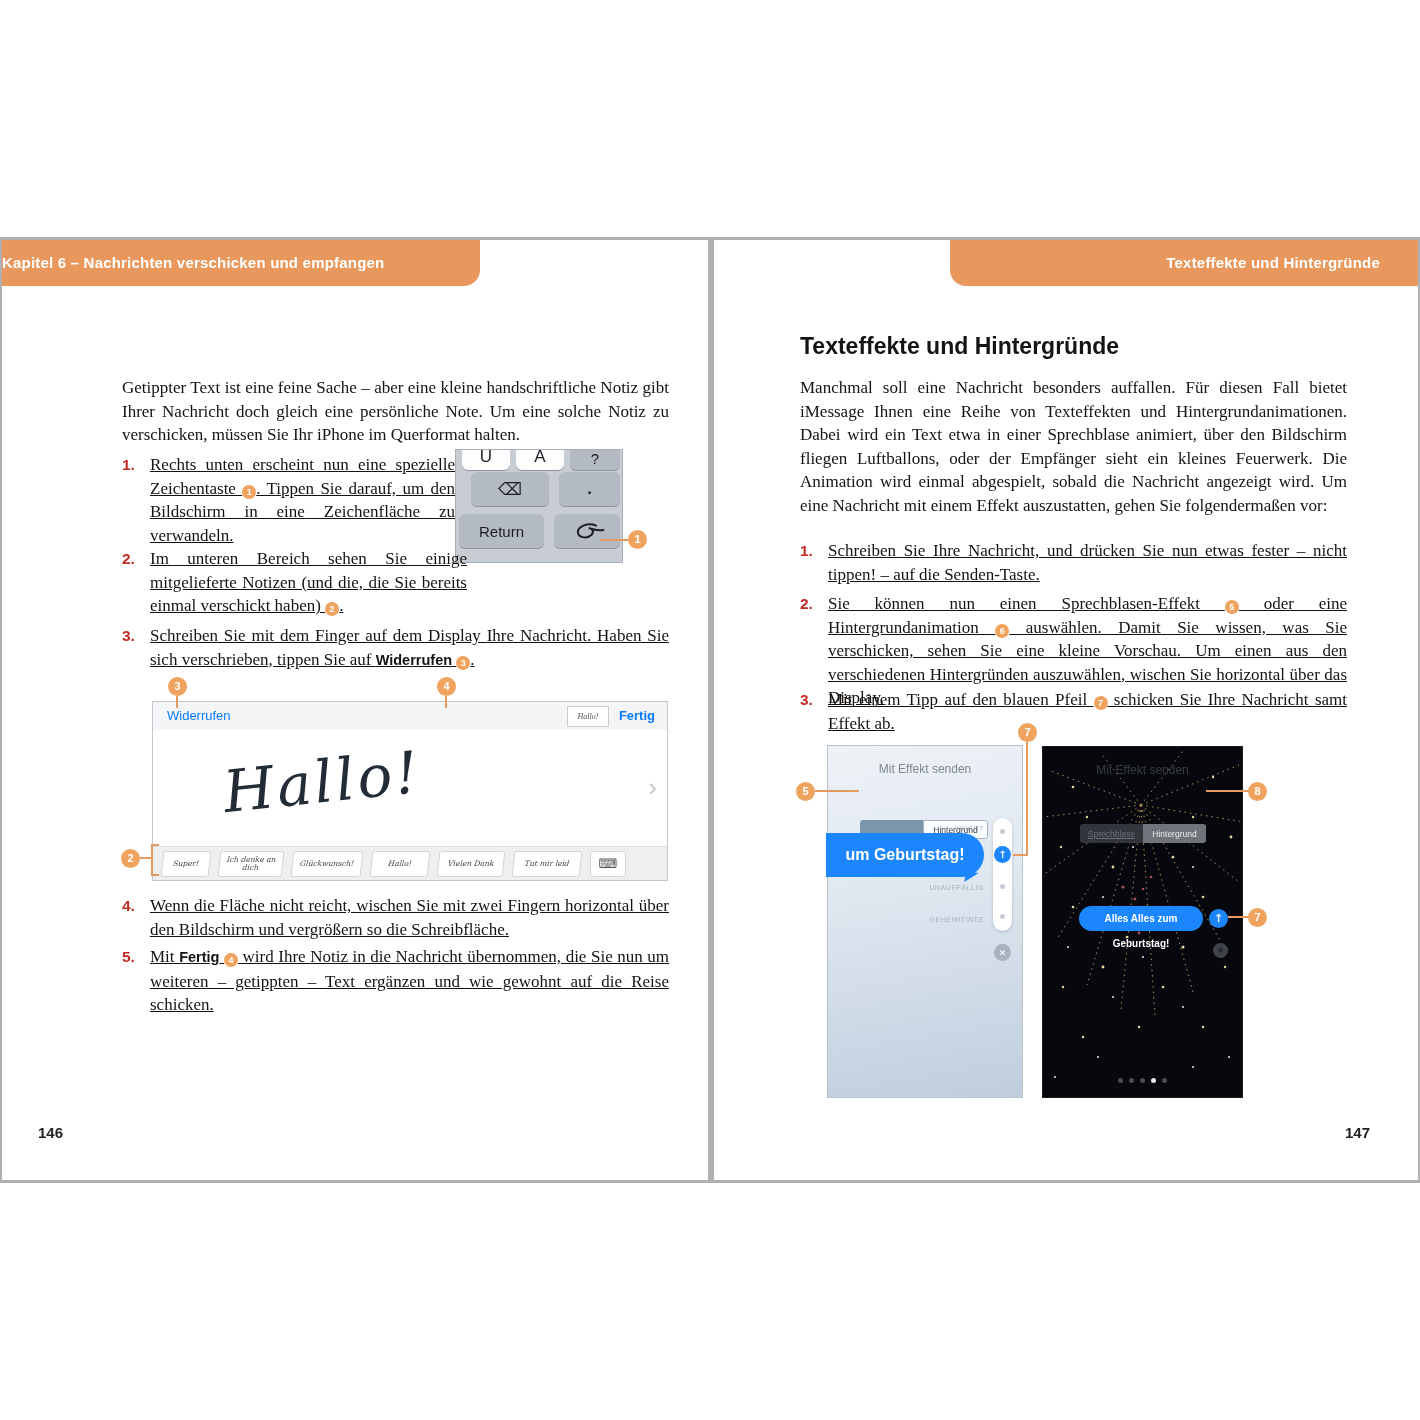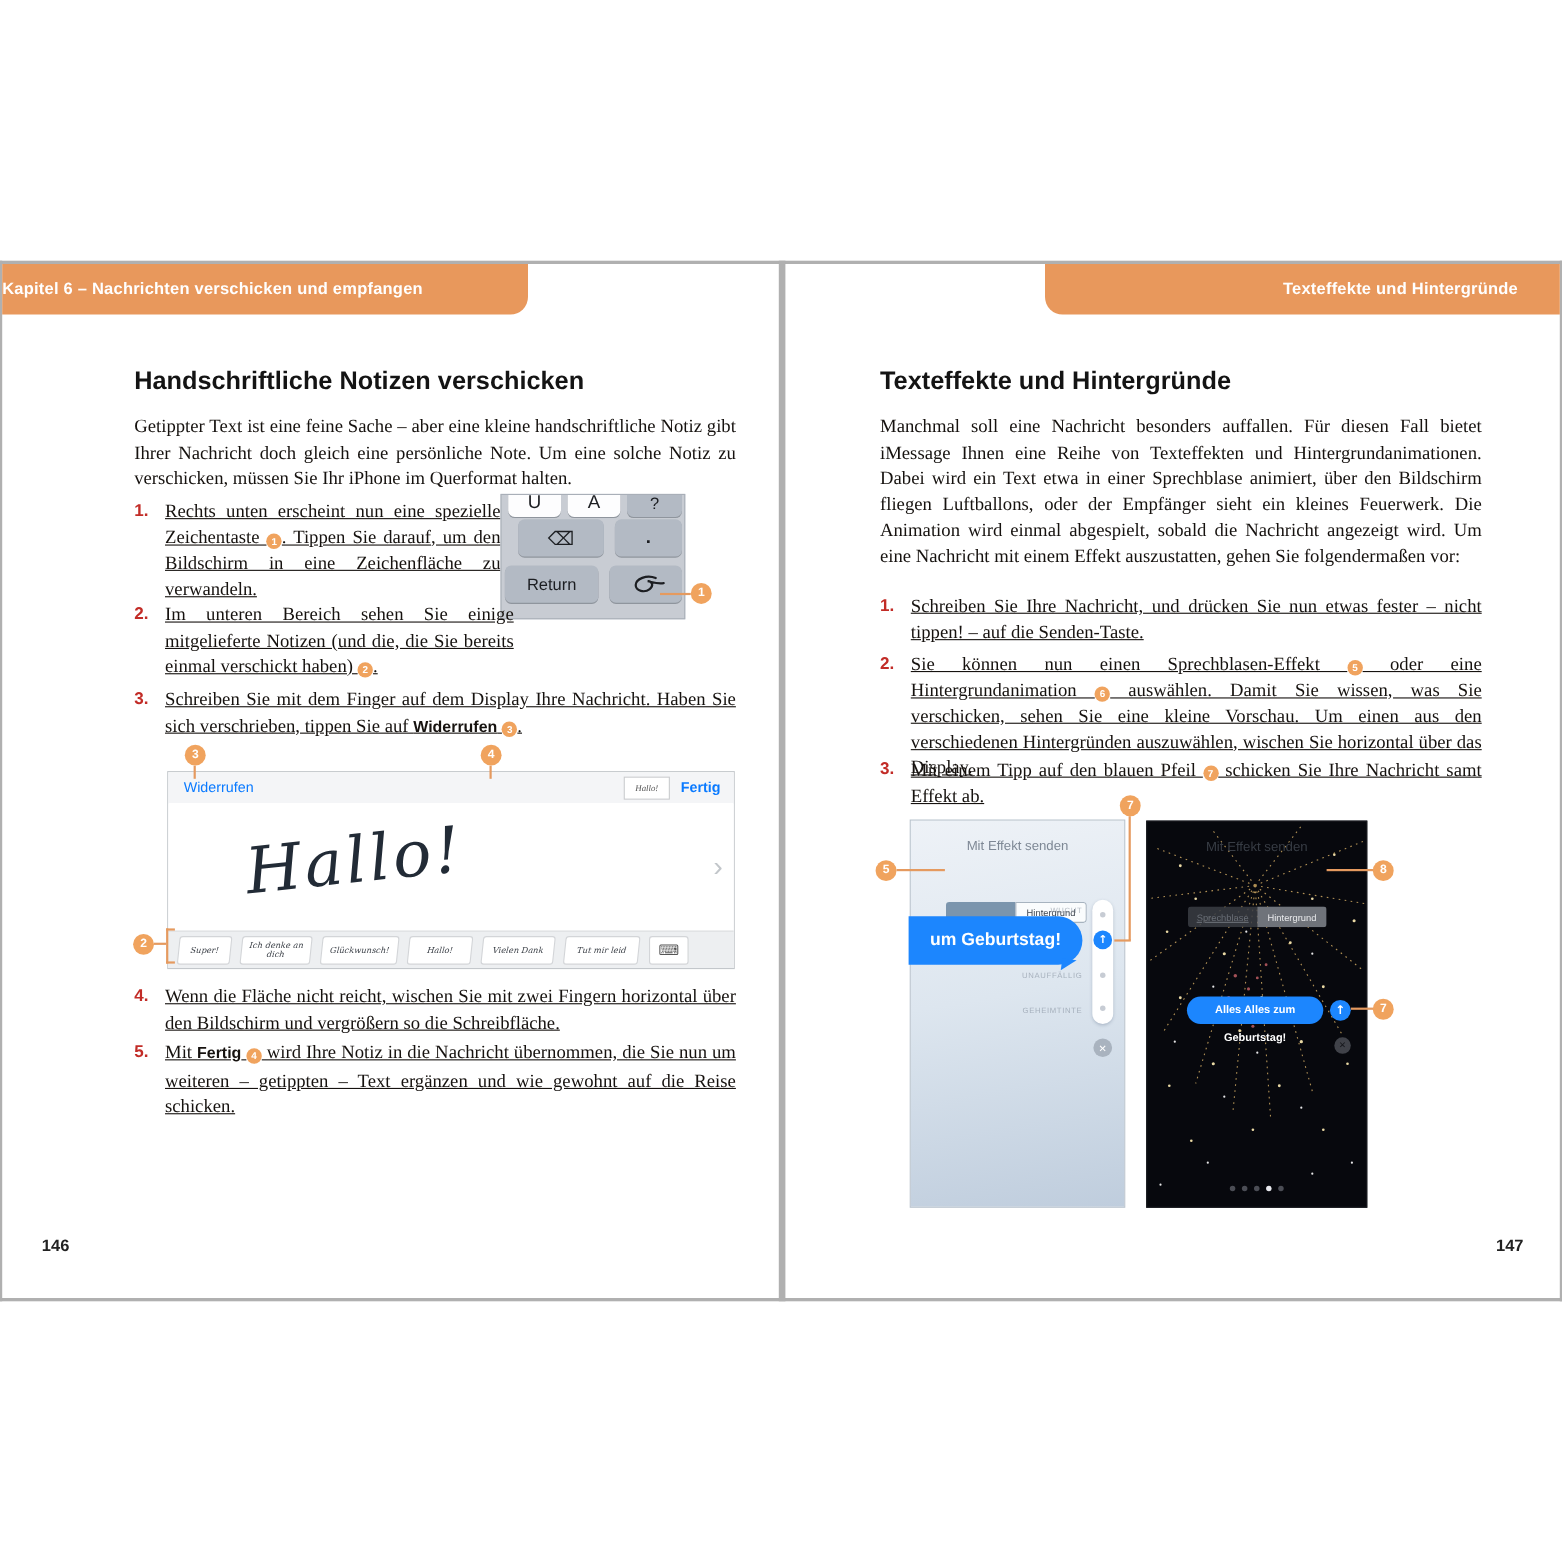"Handschriftliche Notizen verschicken" div.h1 { html: <div>Handschriftliche Notizen verschicken</div> -> none }
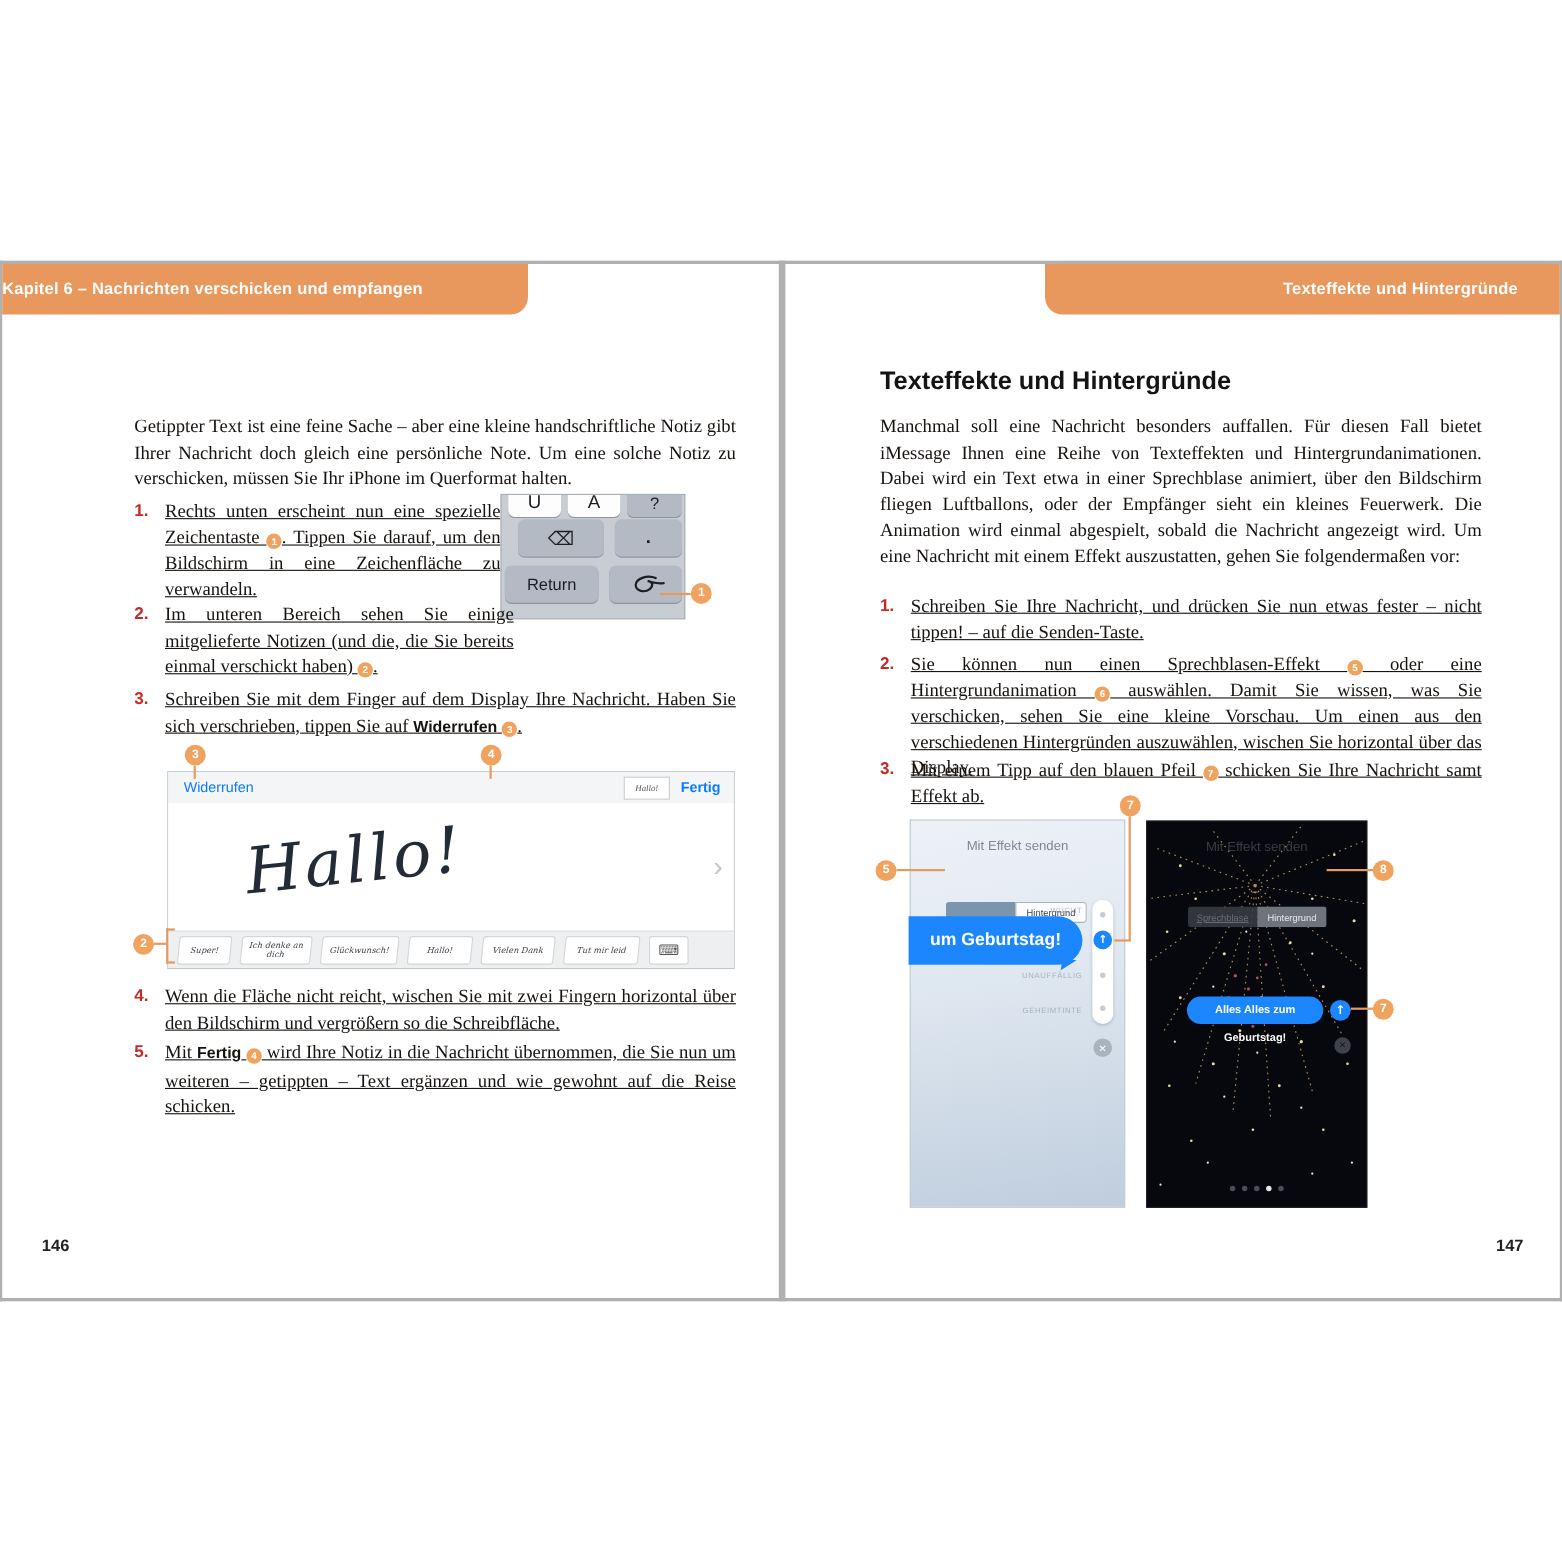"147" div.pagenum { text-align: right -> none }
